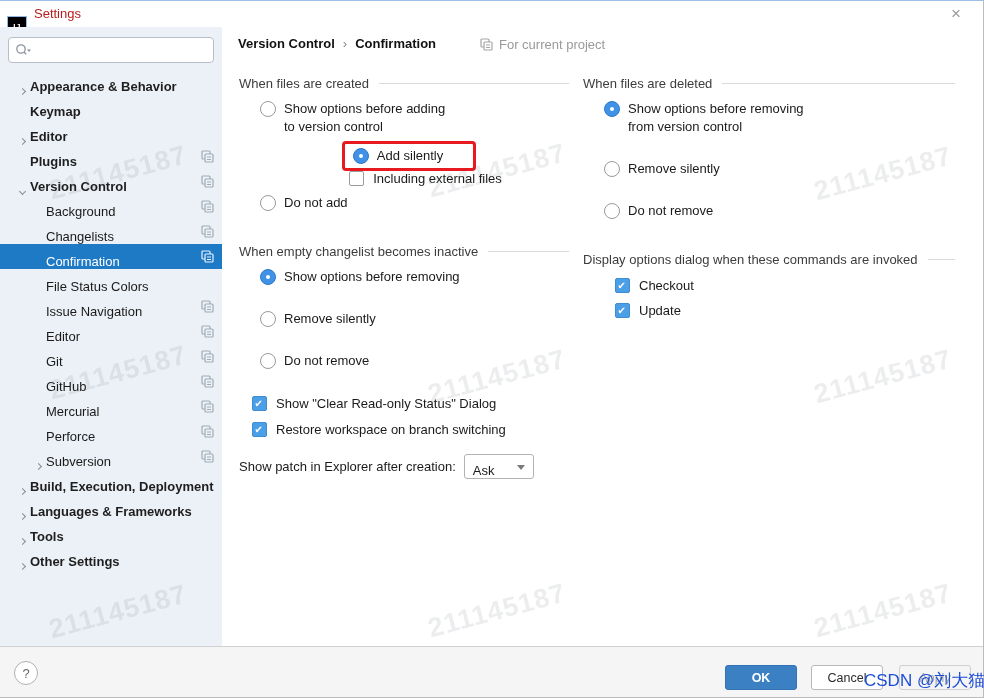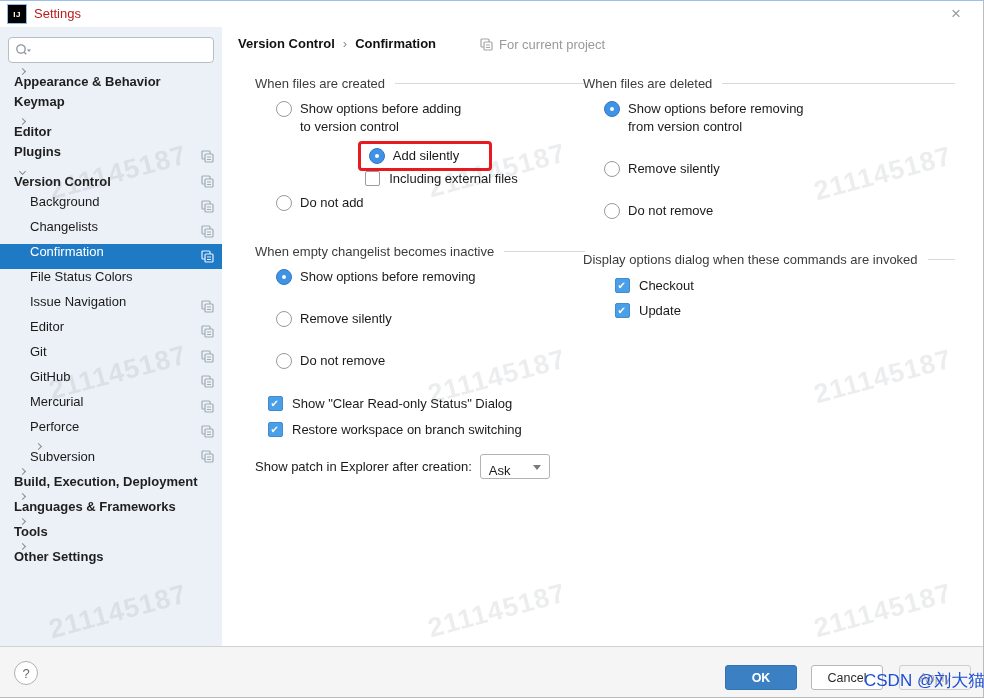"IJ" .app-icon { top: 4px -> 16px }
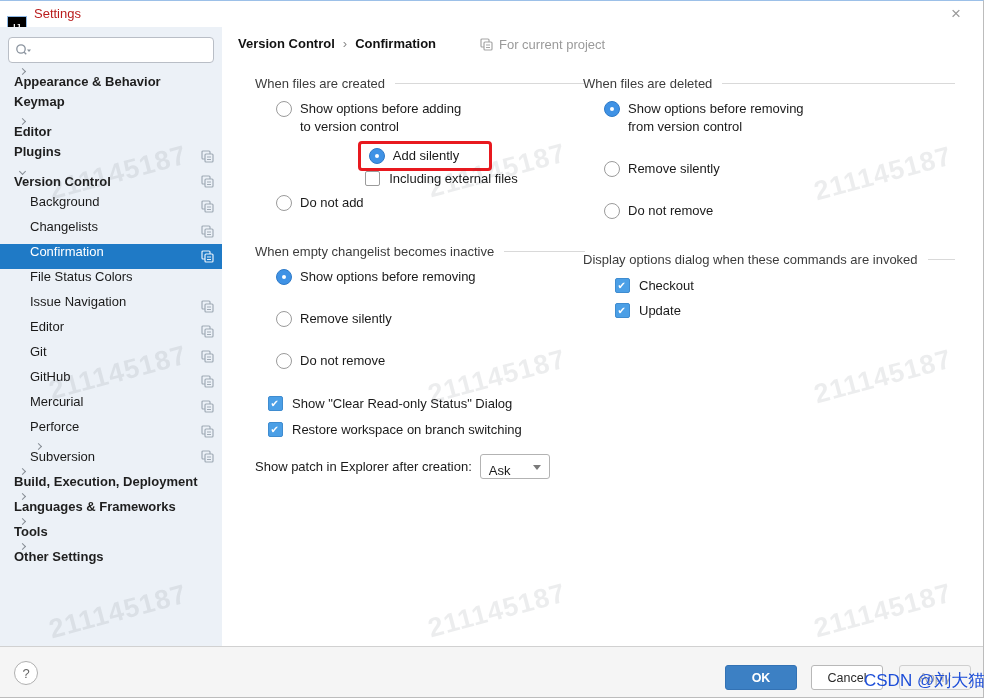"Appearance & Behavior" .trow { align-items: flex-start -> flex-end; flex-direction: column -> none }
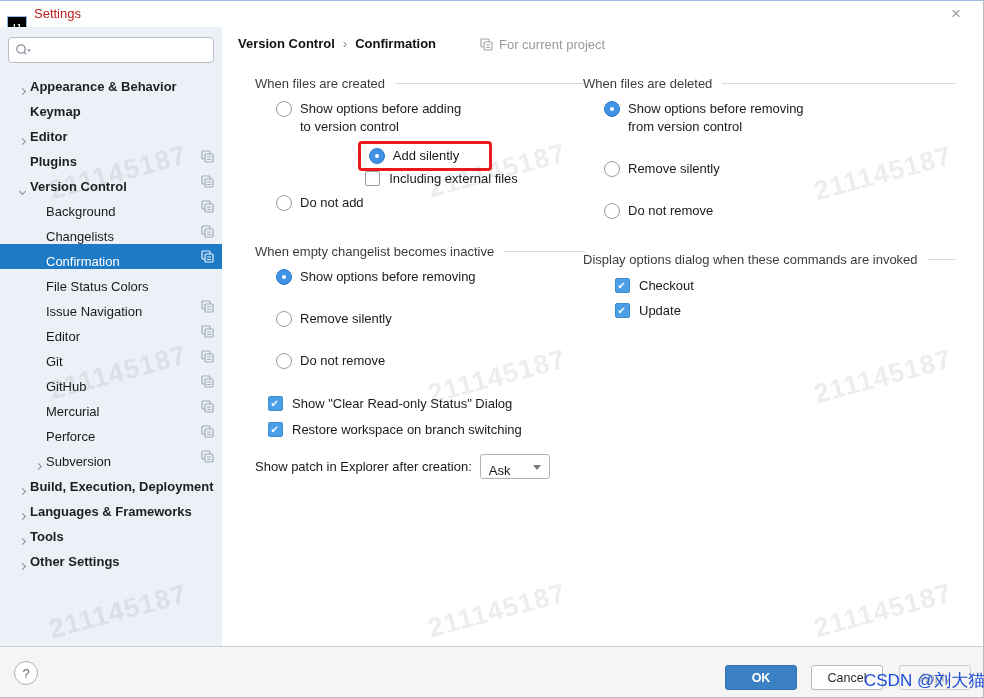"When files are created" .col-left { left: 33px -> 17px }
